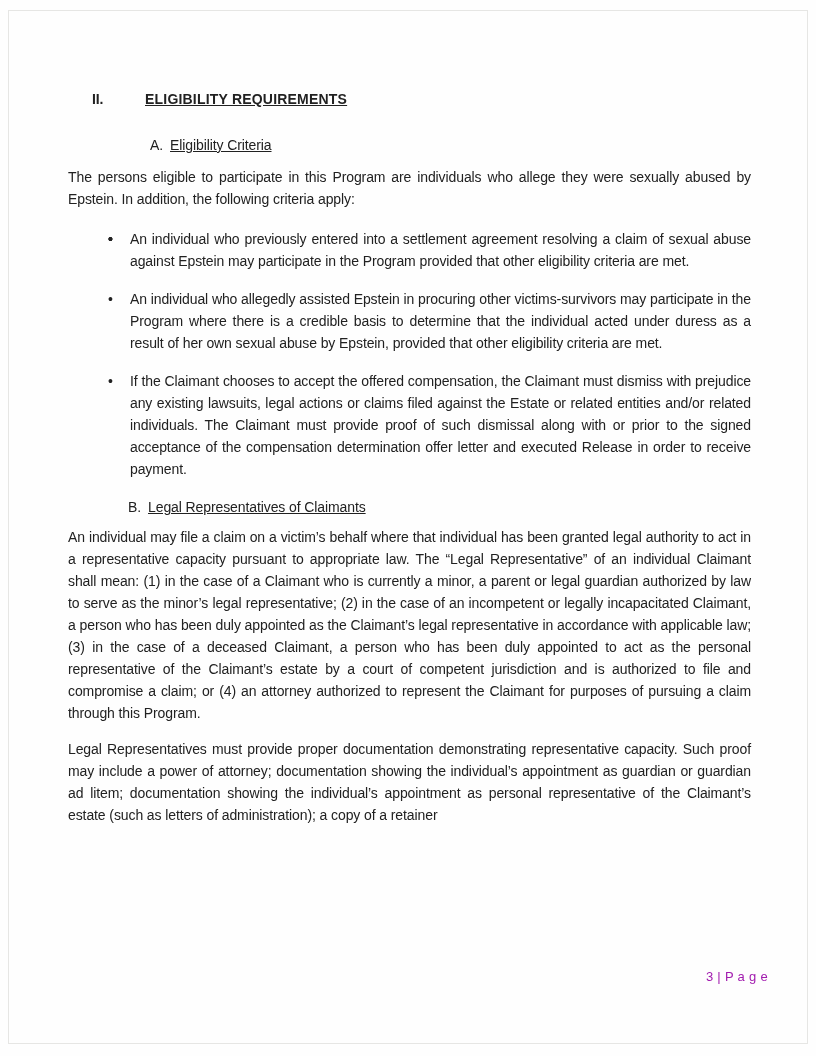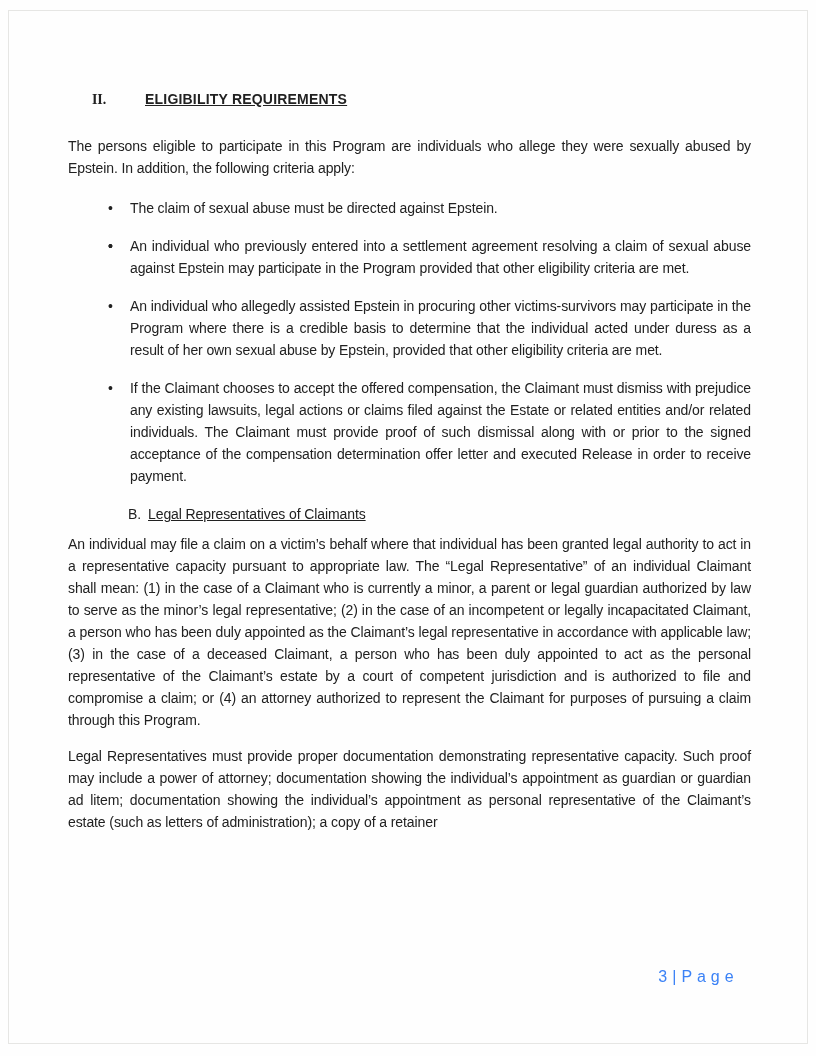"II." .sec-num { font-family: Liberation Serif, serif -> none }
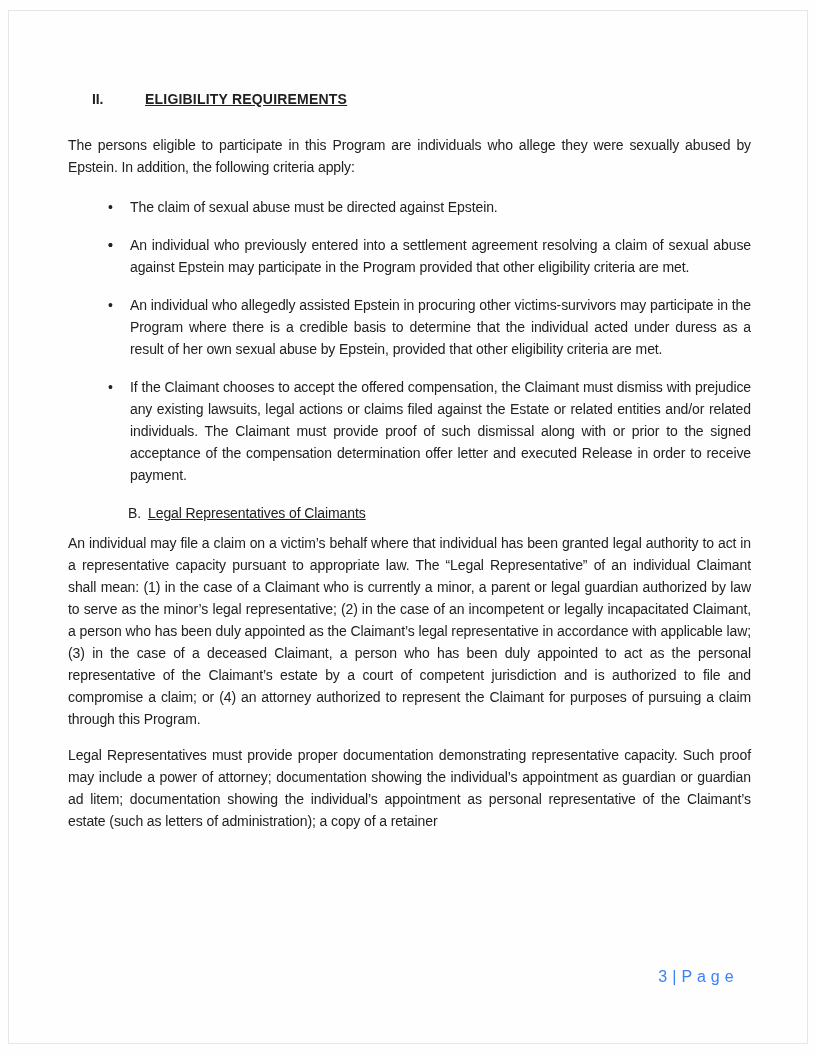"A. Eligibility Criteria" div.sub-heading { html: none -> <div> <span>A.</span><span>Eligibility Criteria</span> </div> }
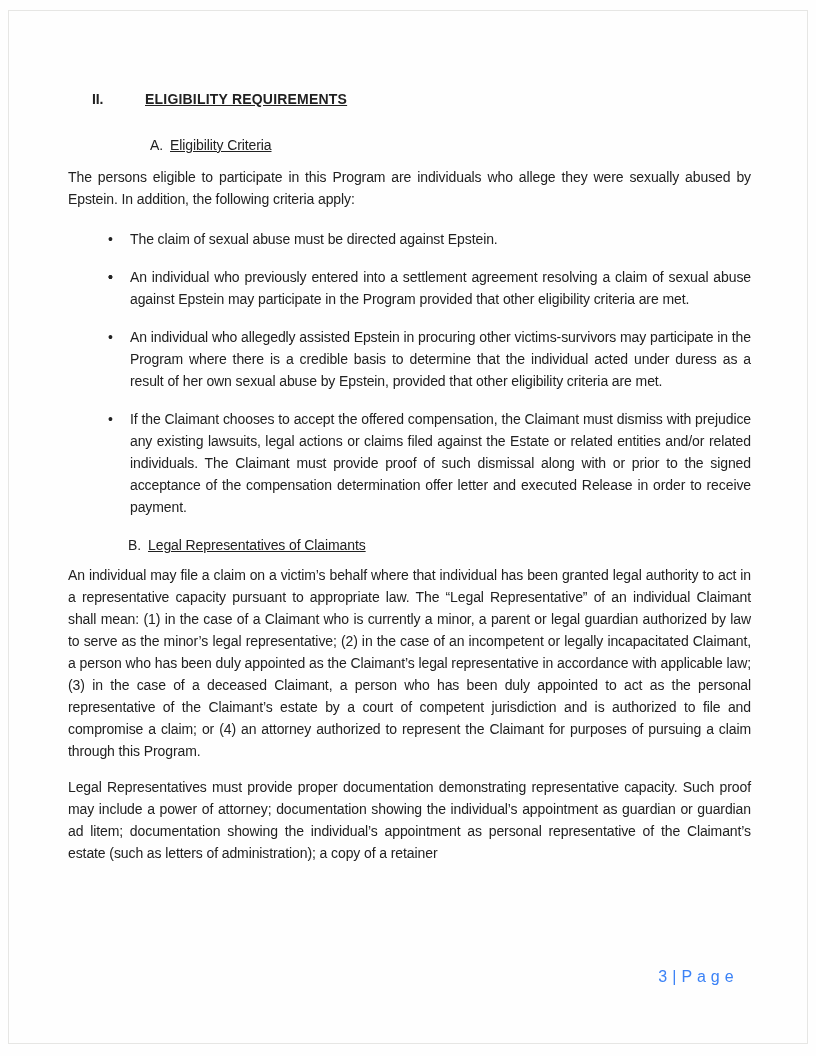"The claim of sexual abuse" span { html: <span>The claim of sexual abuse must be directed against Epstein.</span> -> none }
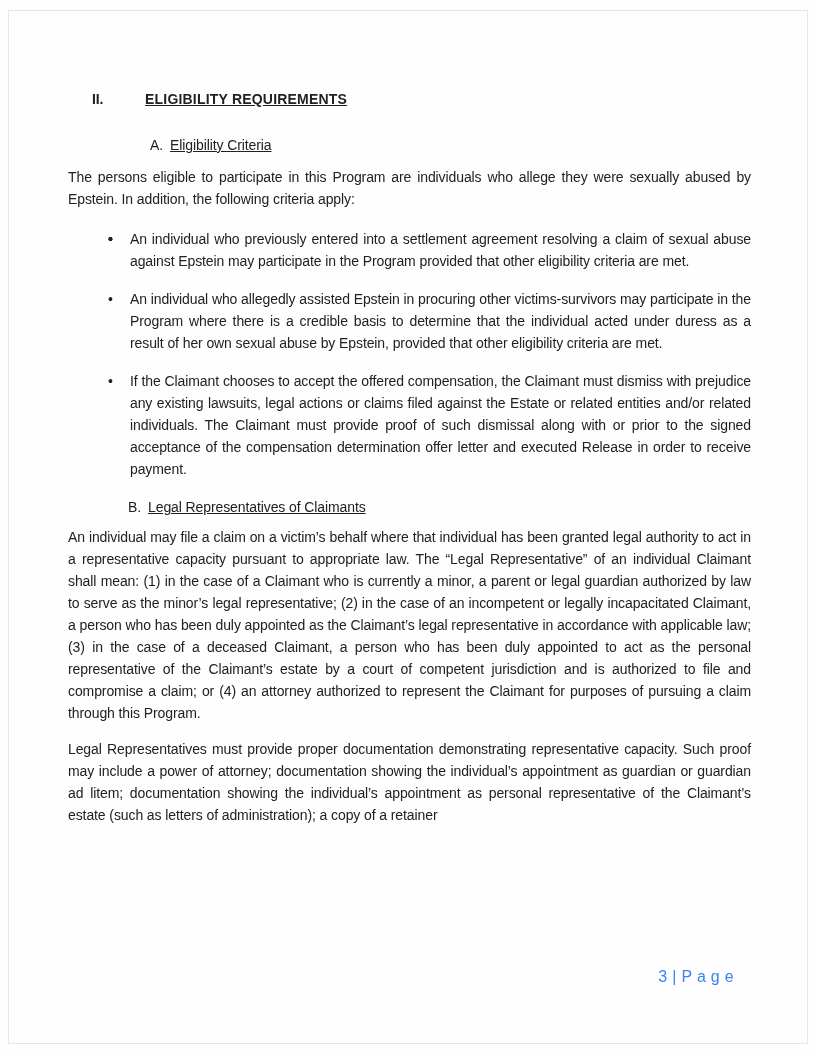"3 | P a g" .footer { color: #3b82f6 -> #a21caf; font-size: 16px -> 13px; right: 82px -> 48px }
